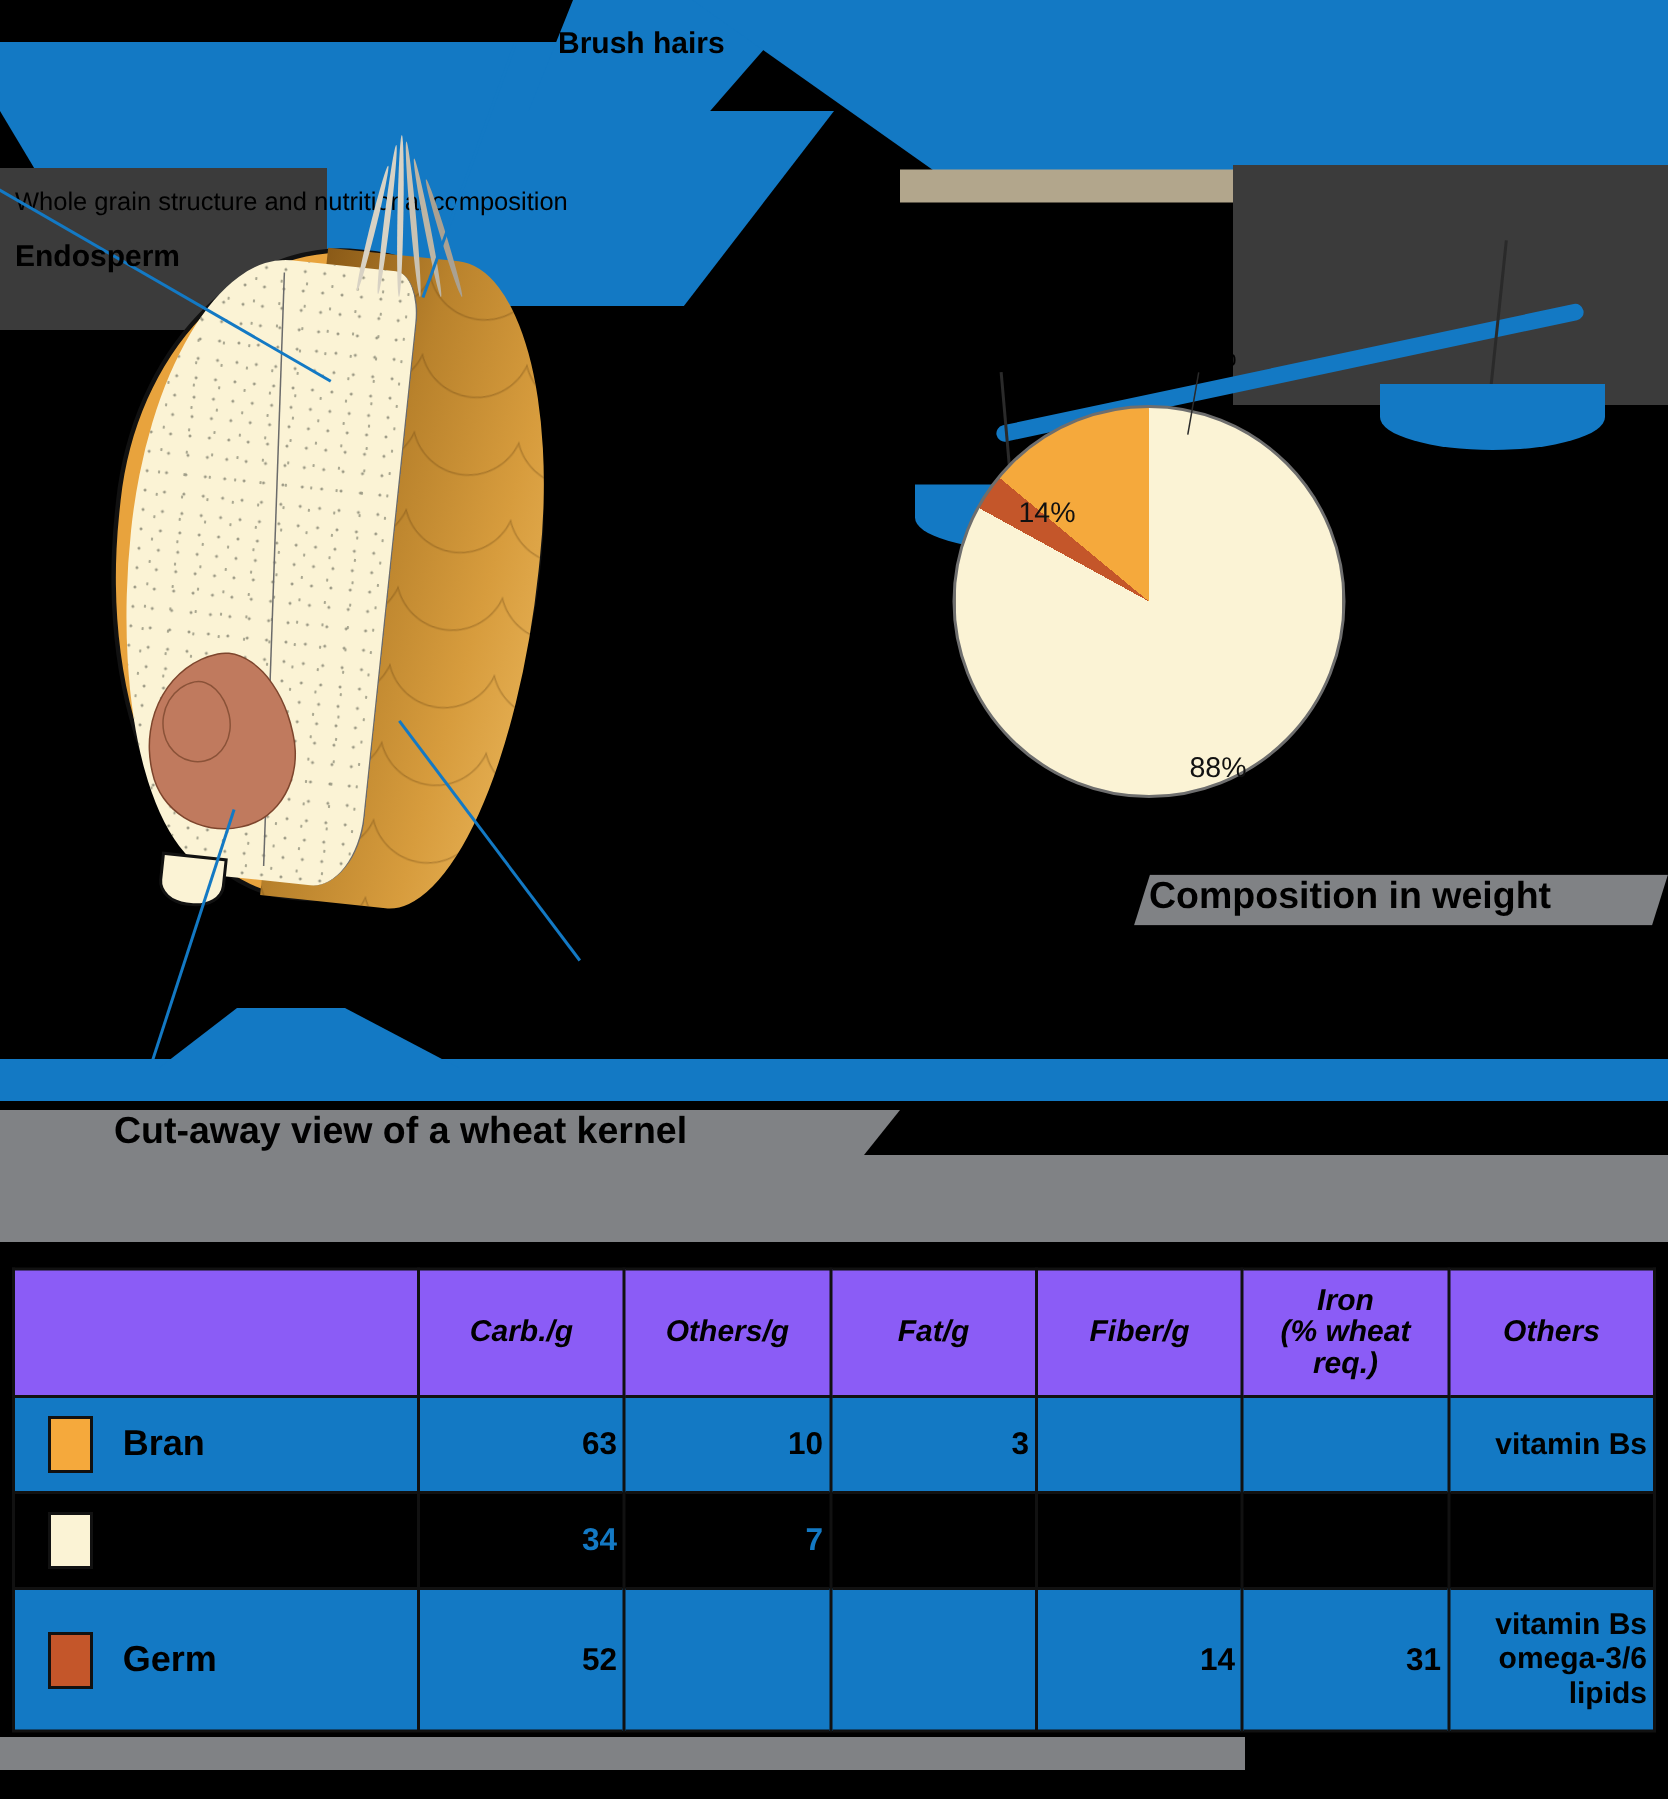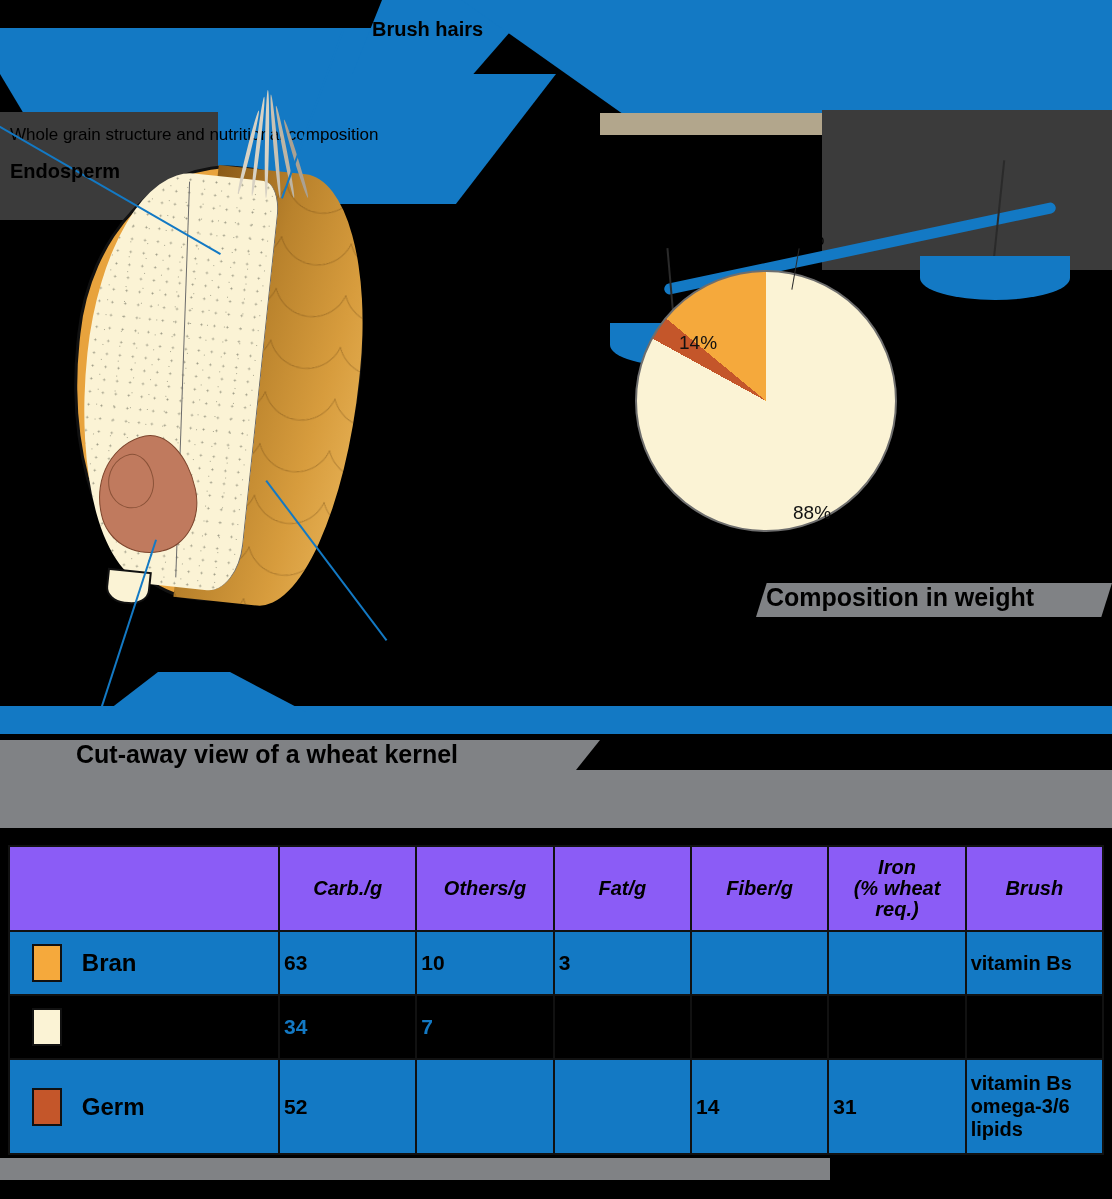"Brush" th { text: Brush -> Others }
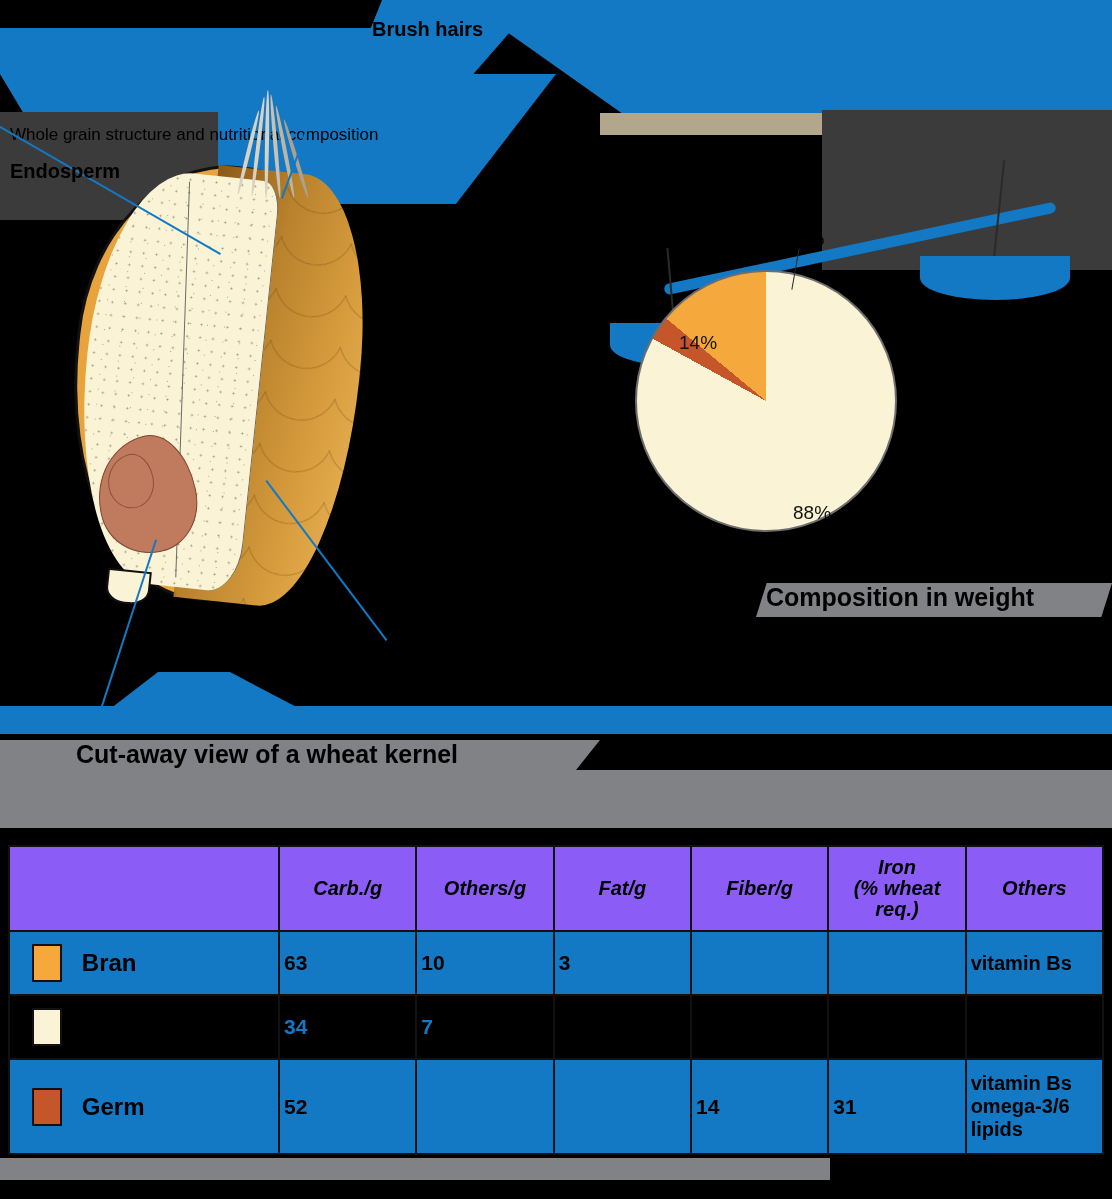"63" tbody td { text-align: left -> right }
